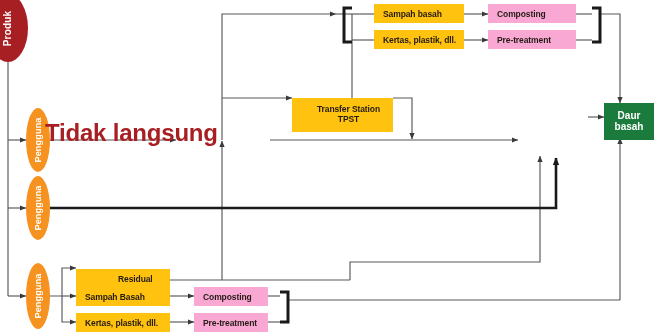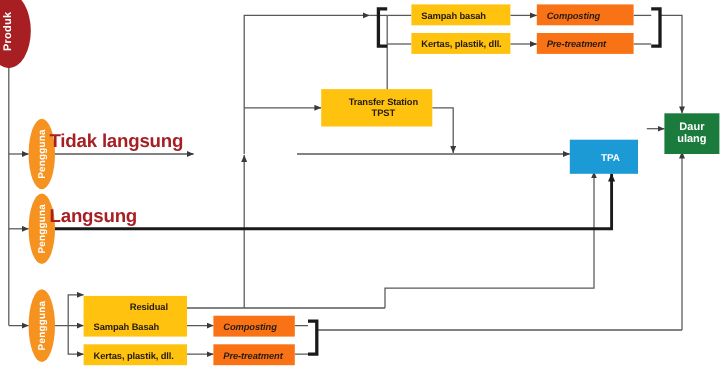"Composting" .ygreen { background: #f97316 -> #f9a8d4; font-style: italic -> none }
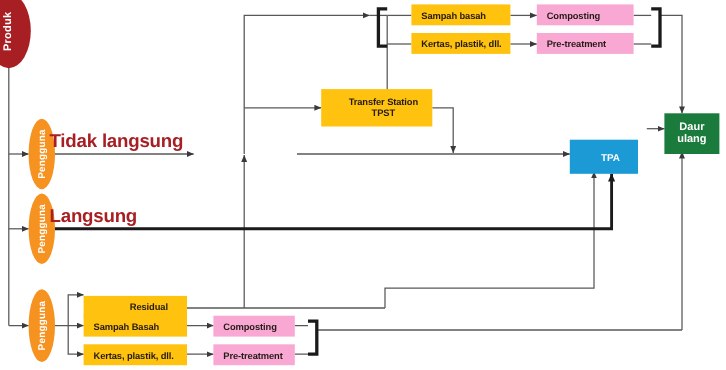"Transfer Station" .box.center { margin-top: none -> 17px }
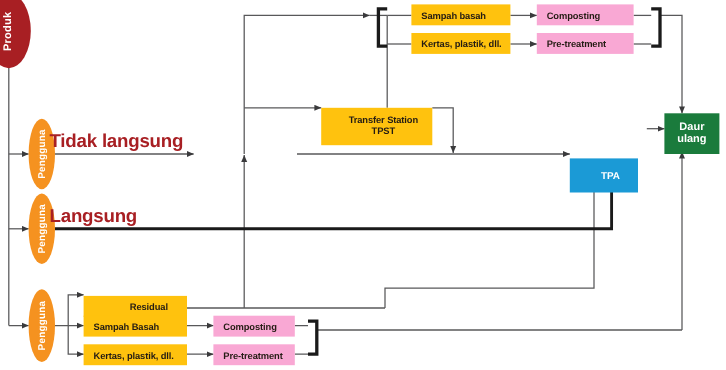"Tidak langsung" .bigtext { font-size: 17px -> 24px }
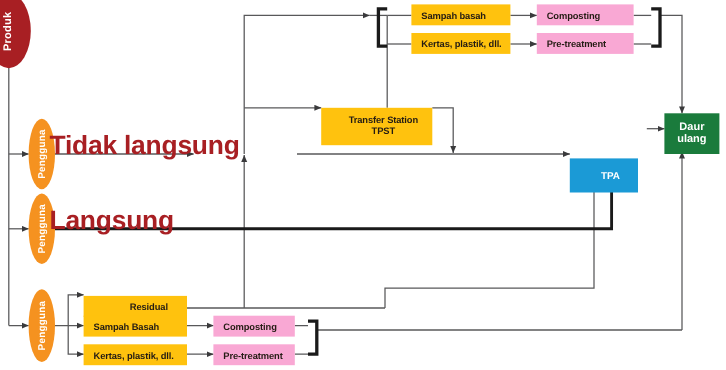"ulang" span { text: ulang -> basah }
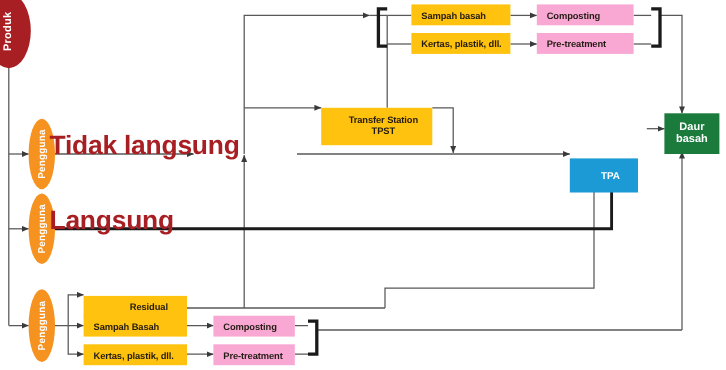"TPA" div.node { html: <div> <span>TPA</span> </div> -> none }
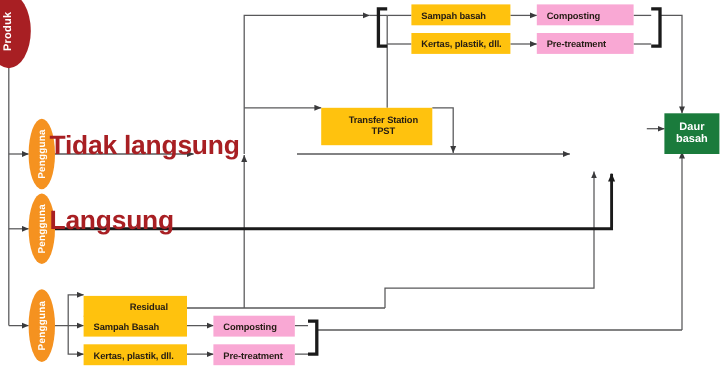"Langsung" div.bigtext { html: <div>Langsung</div> -> none }
